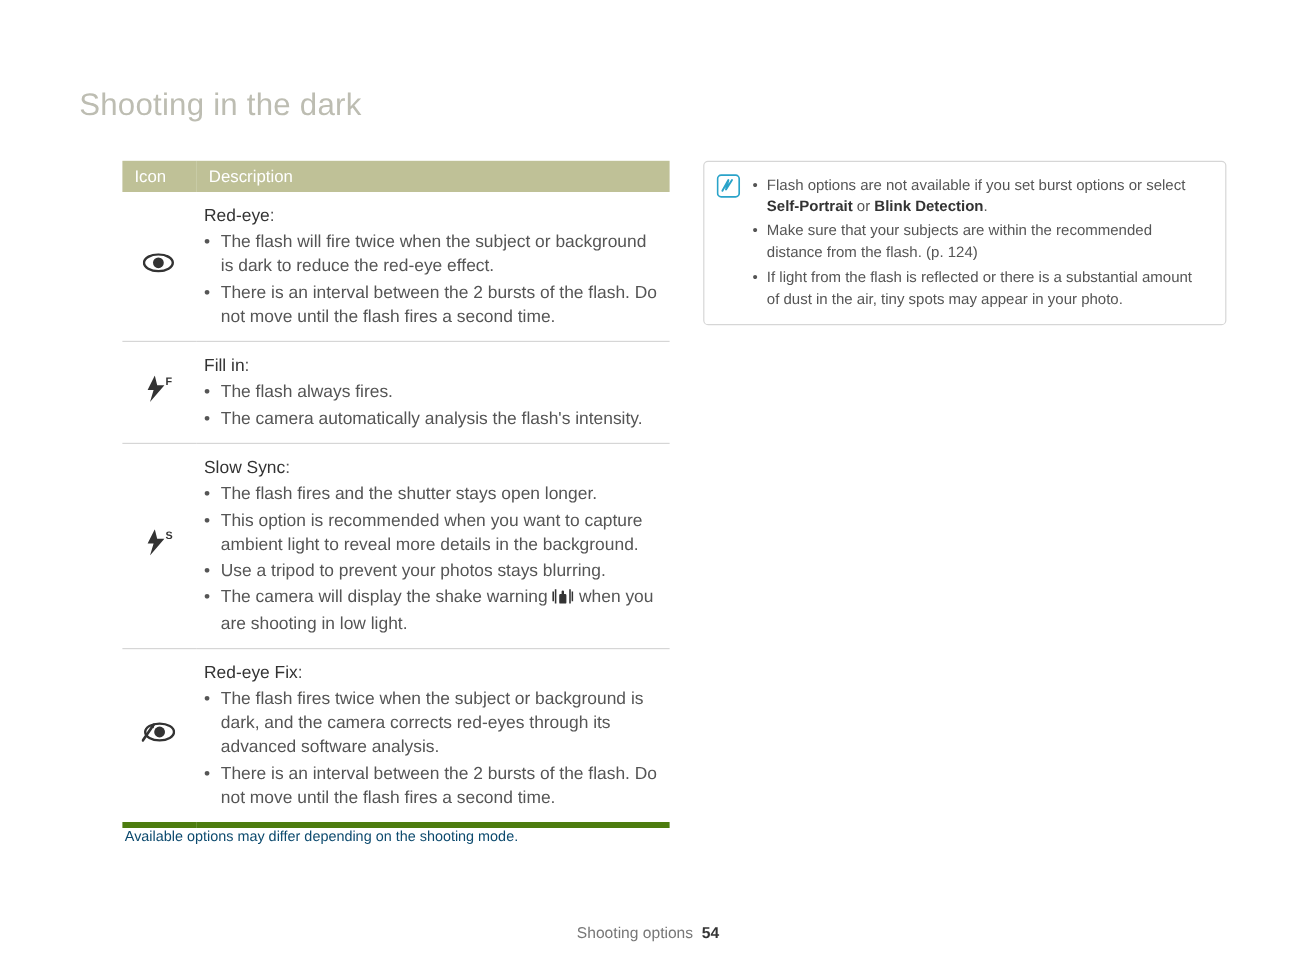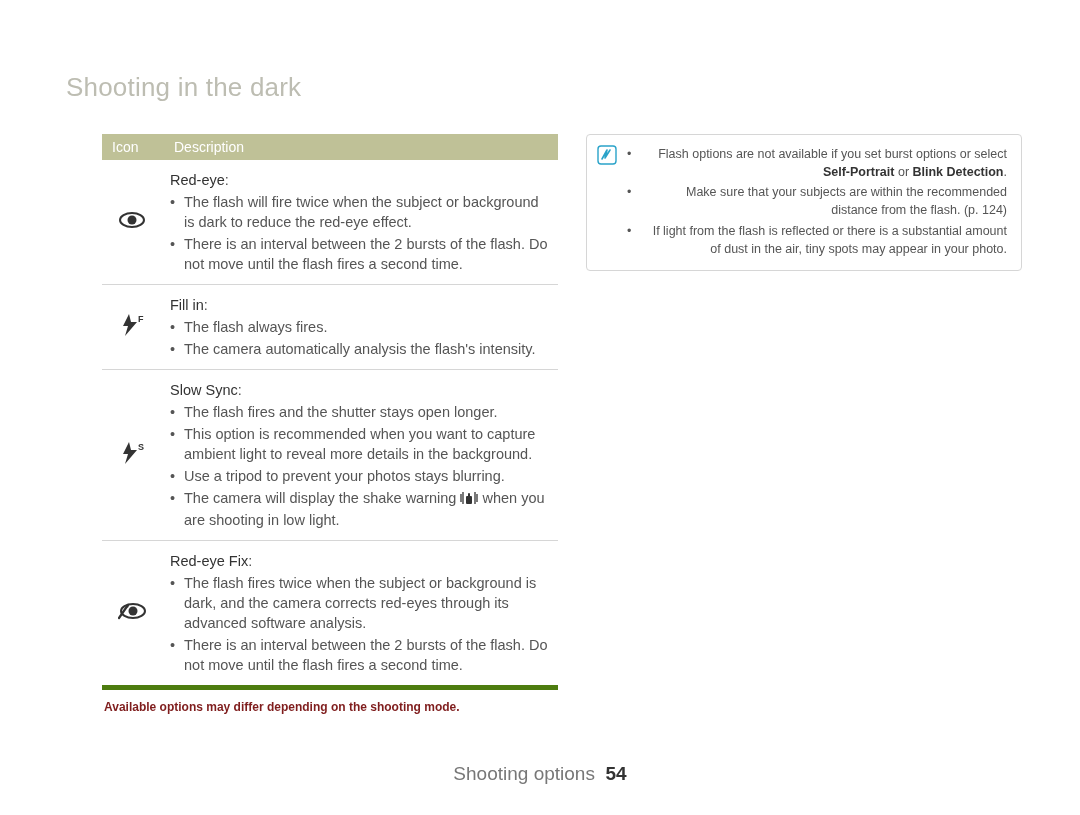"Flash options are not available" .right-col { text-align: right -> none }
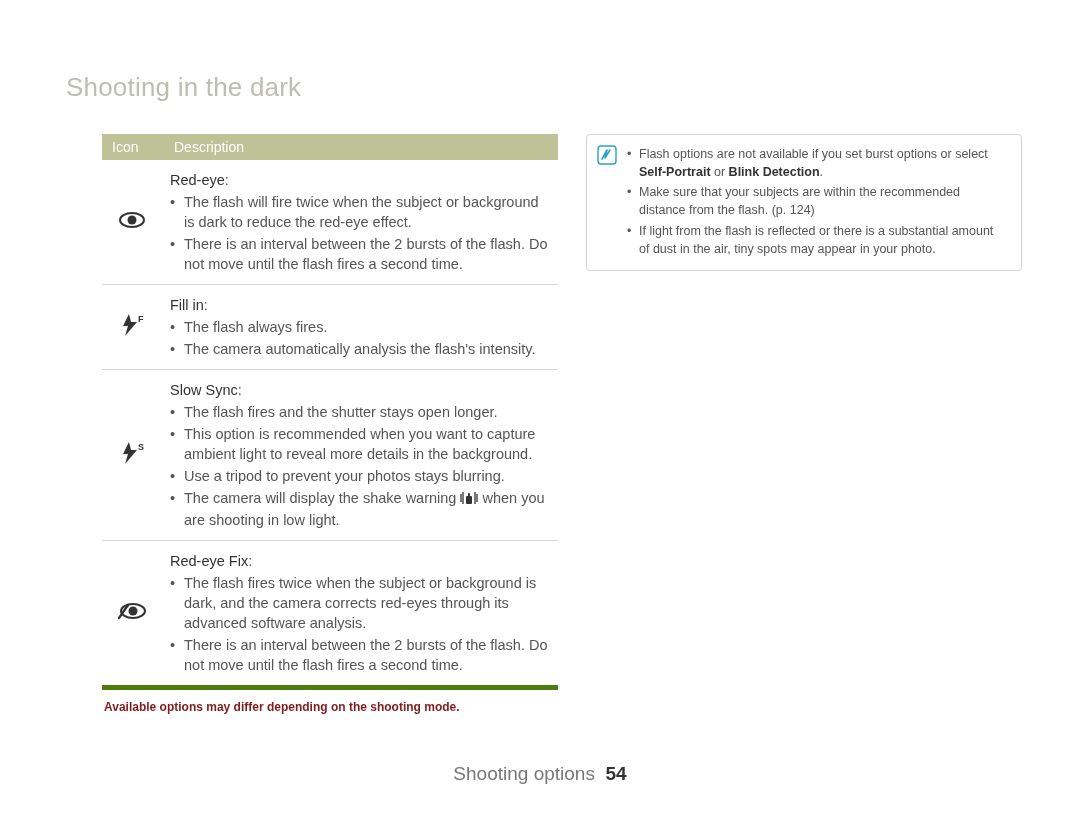"Available options may differ depending" .footnote { color: #7f1d1d -> #0c4a6e; font-weight: bold -> none; margin-top: 10px -> none }
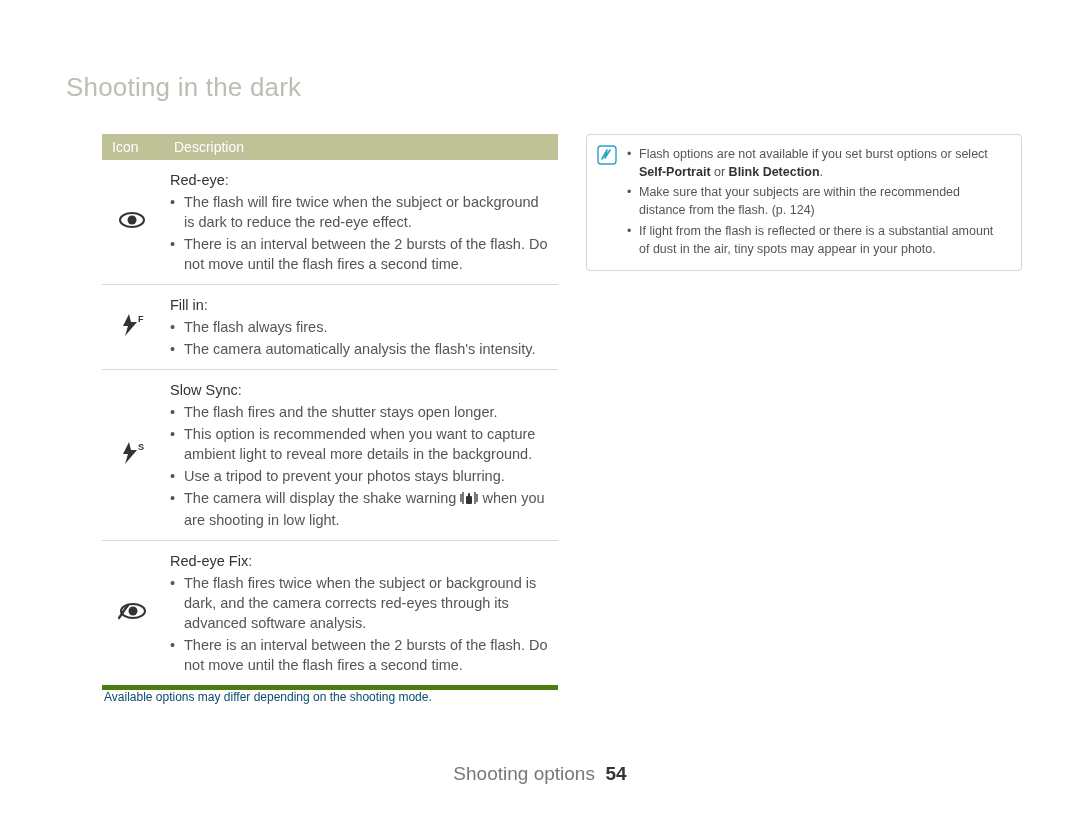"Shooting options 54" .page-footer { font-size: 19px -> 13px }
